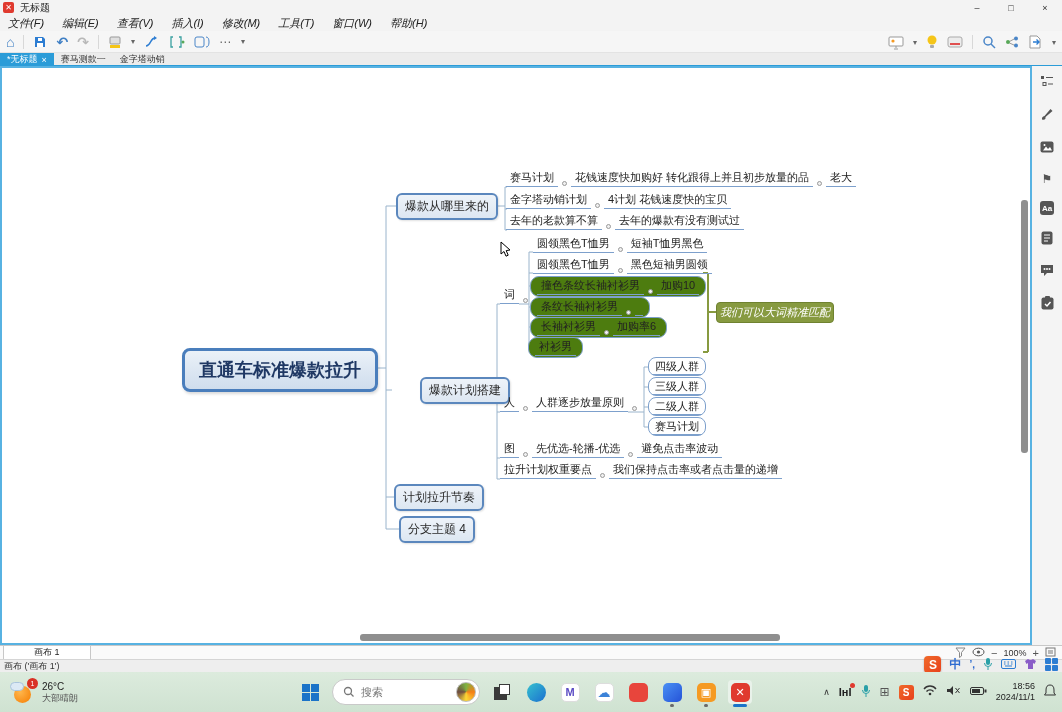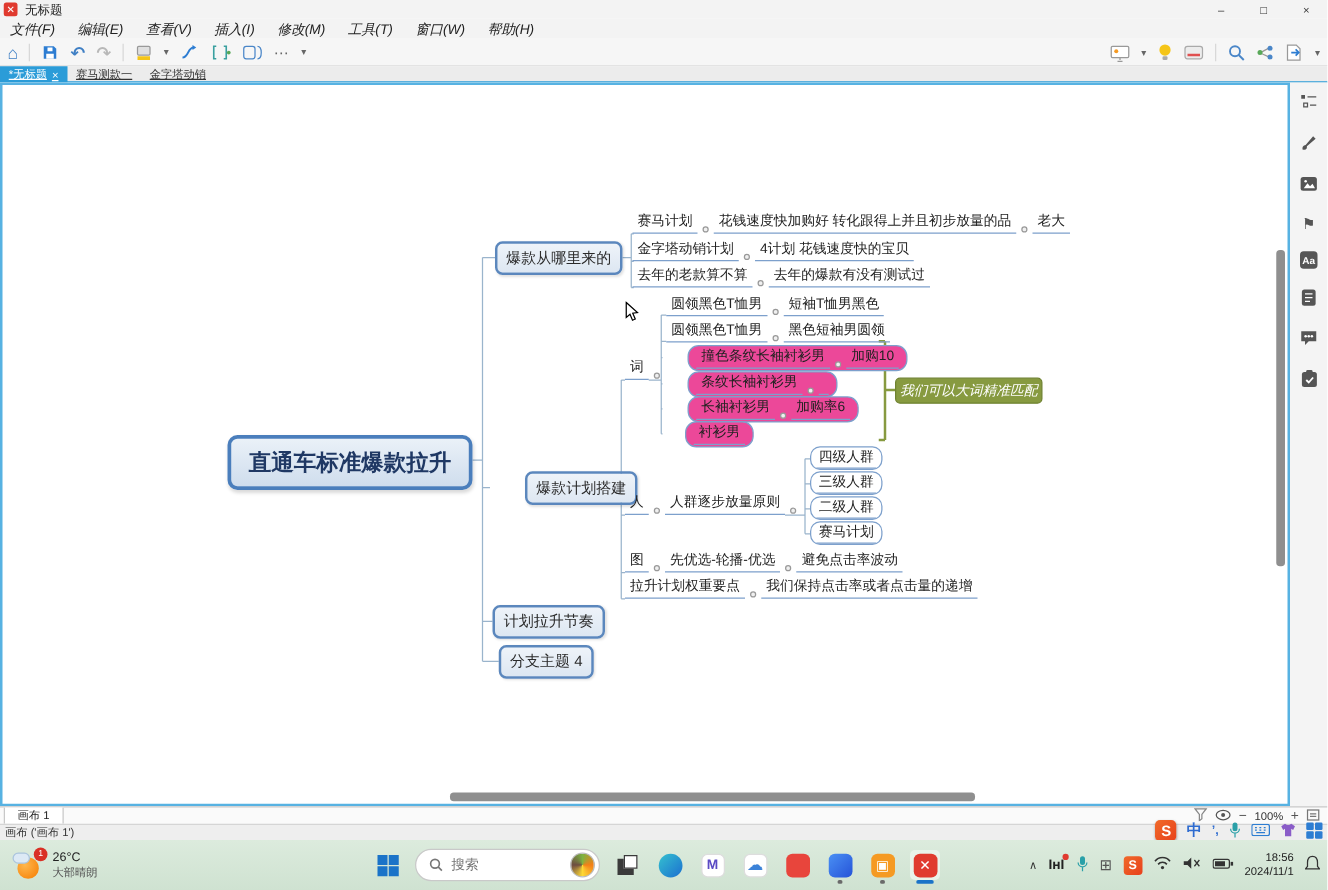"*无标题" .dtab { text-decoration: underline -> none }
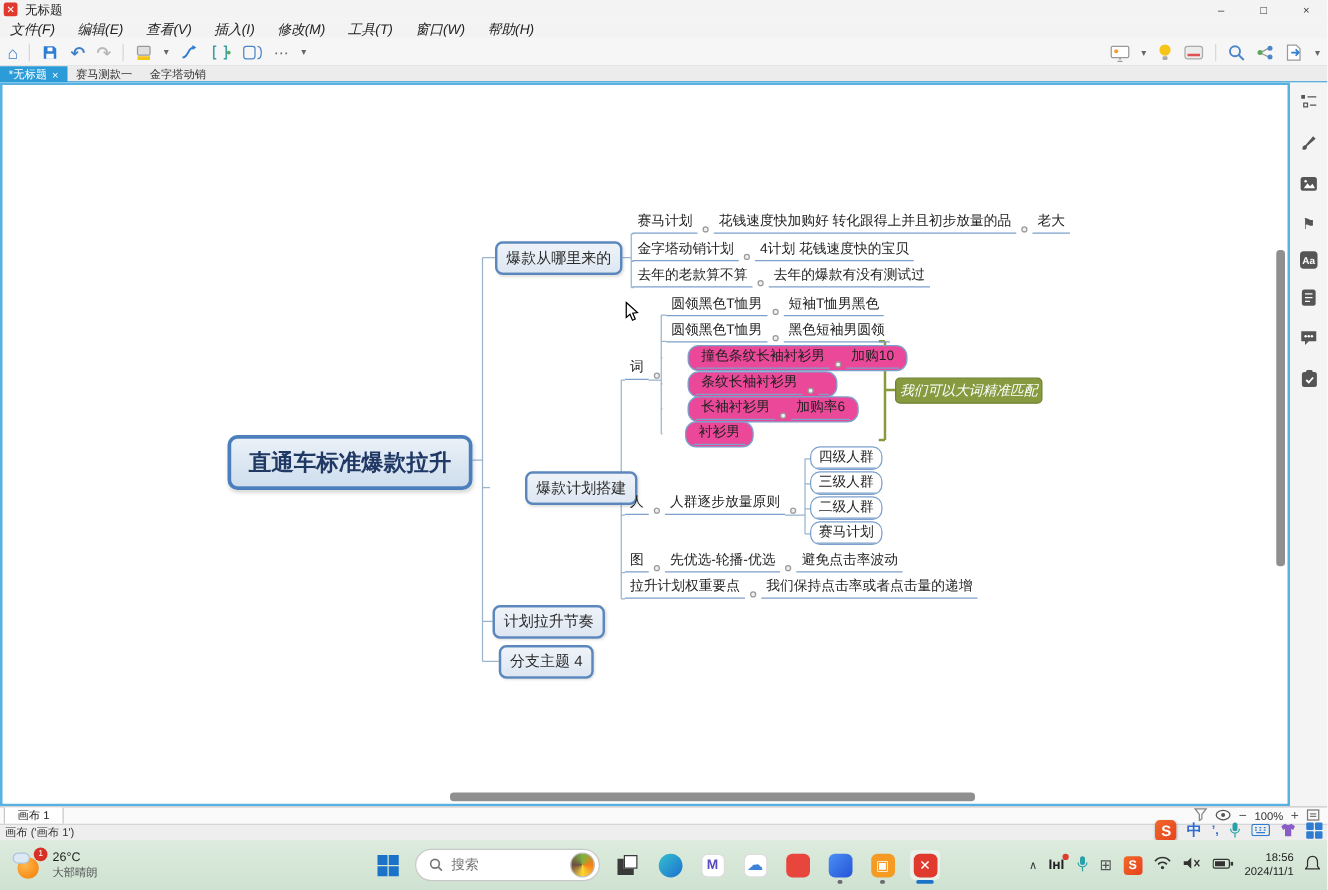"撞色条纹长袖衬衫男" .boxed { background: #ec4899 -> #4d7c0f; margin-left: 20px -> none }
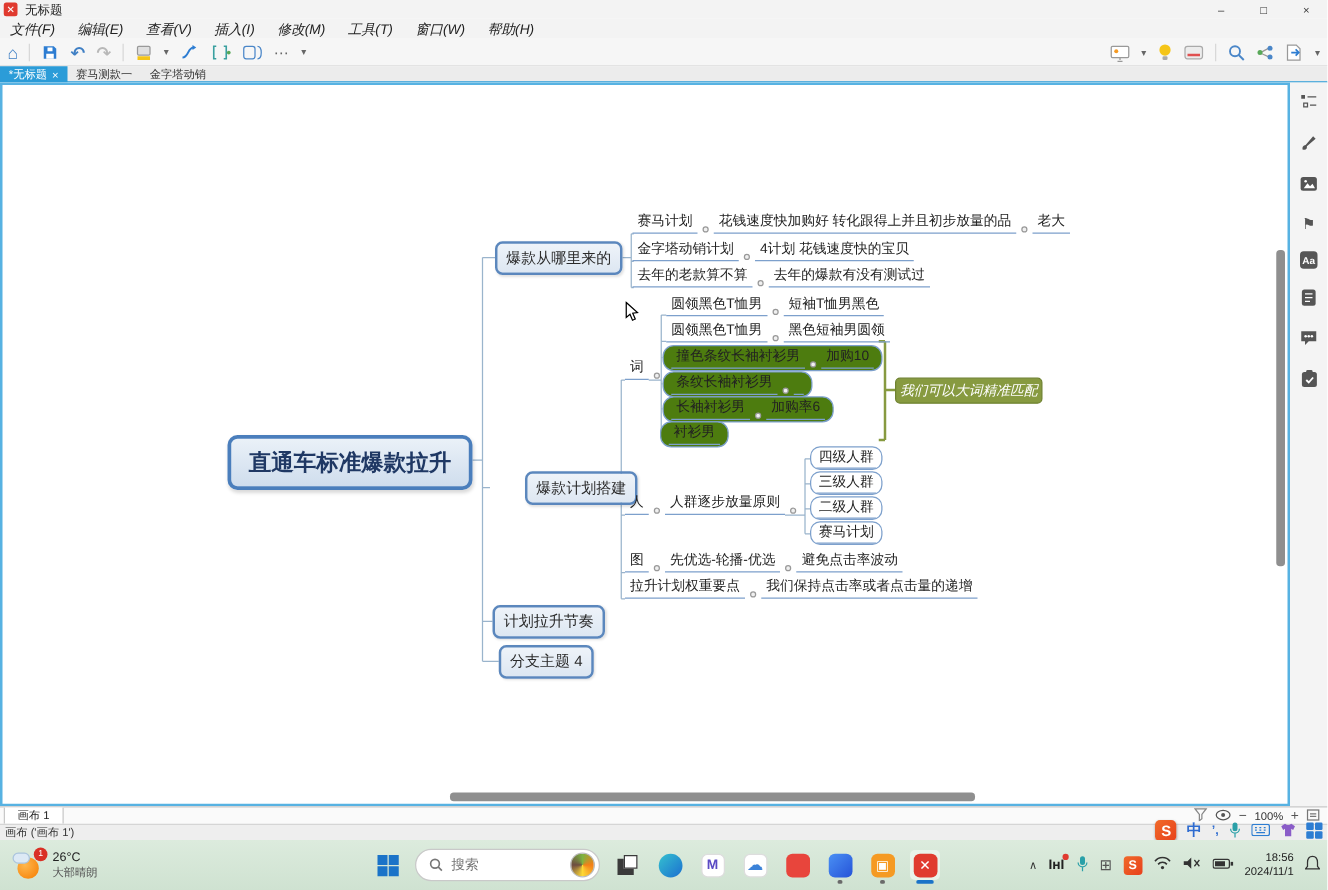"画布 1" .cv-tab { padding: 0 10px -> 0 30px }
